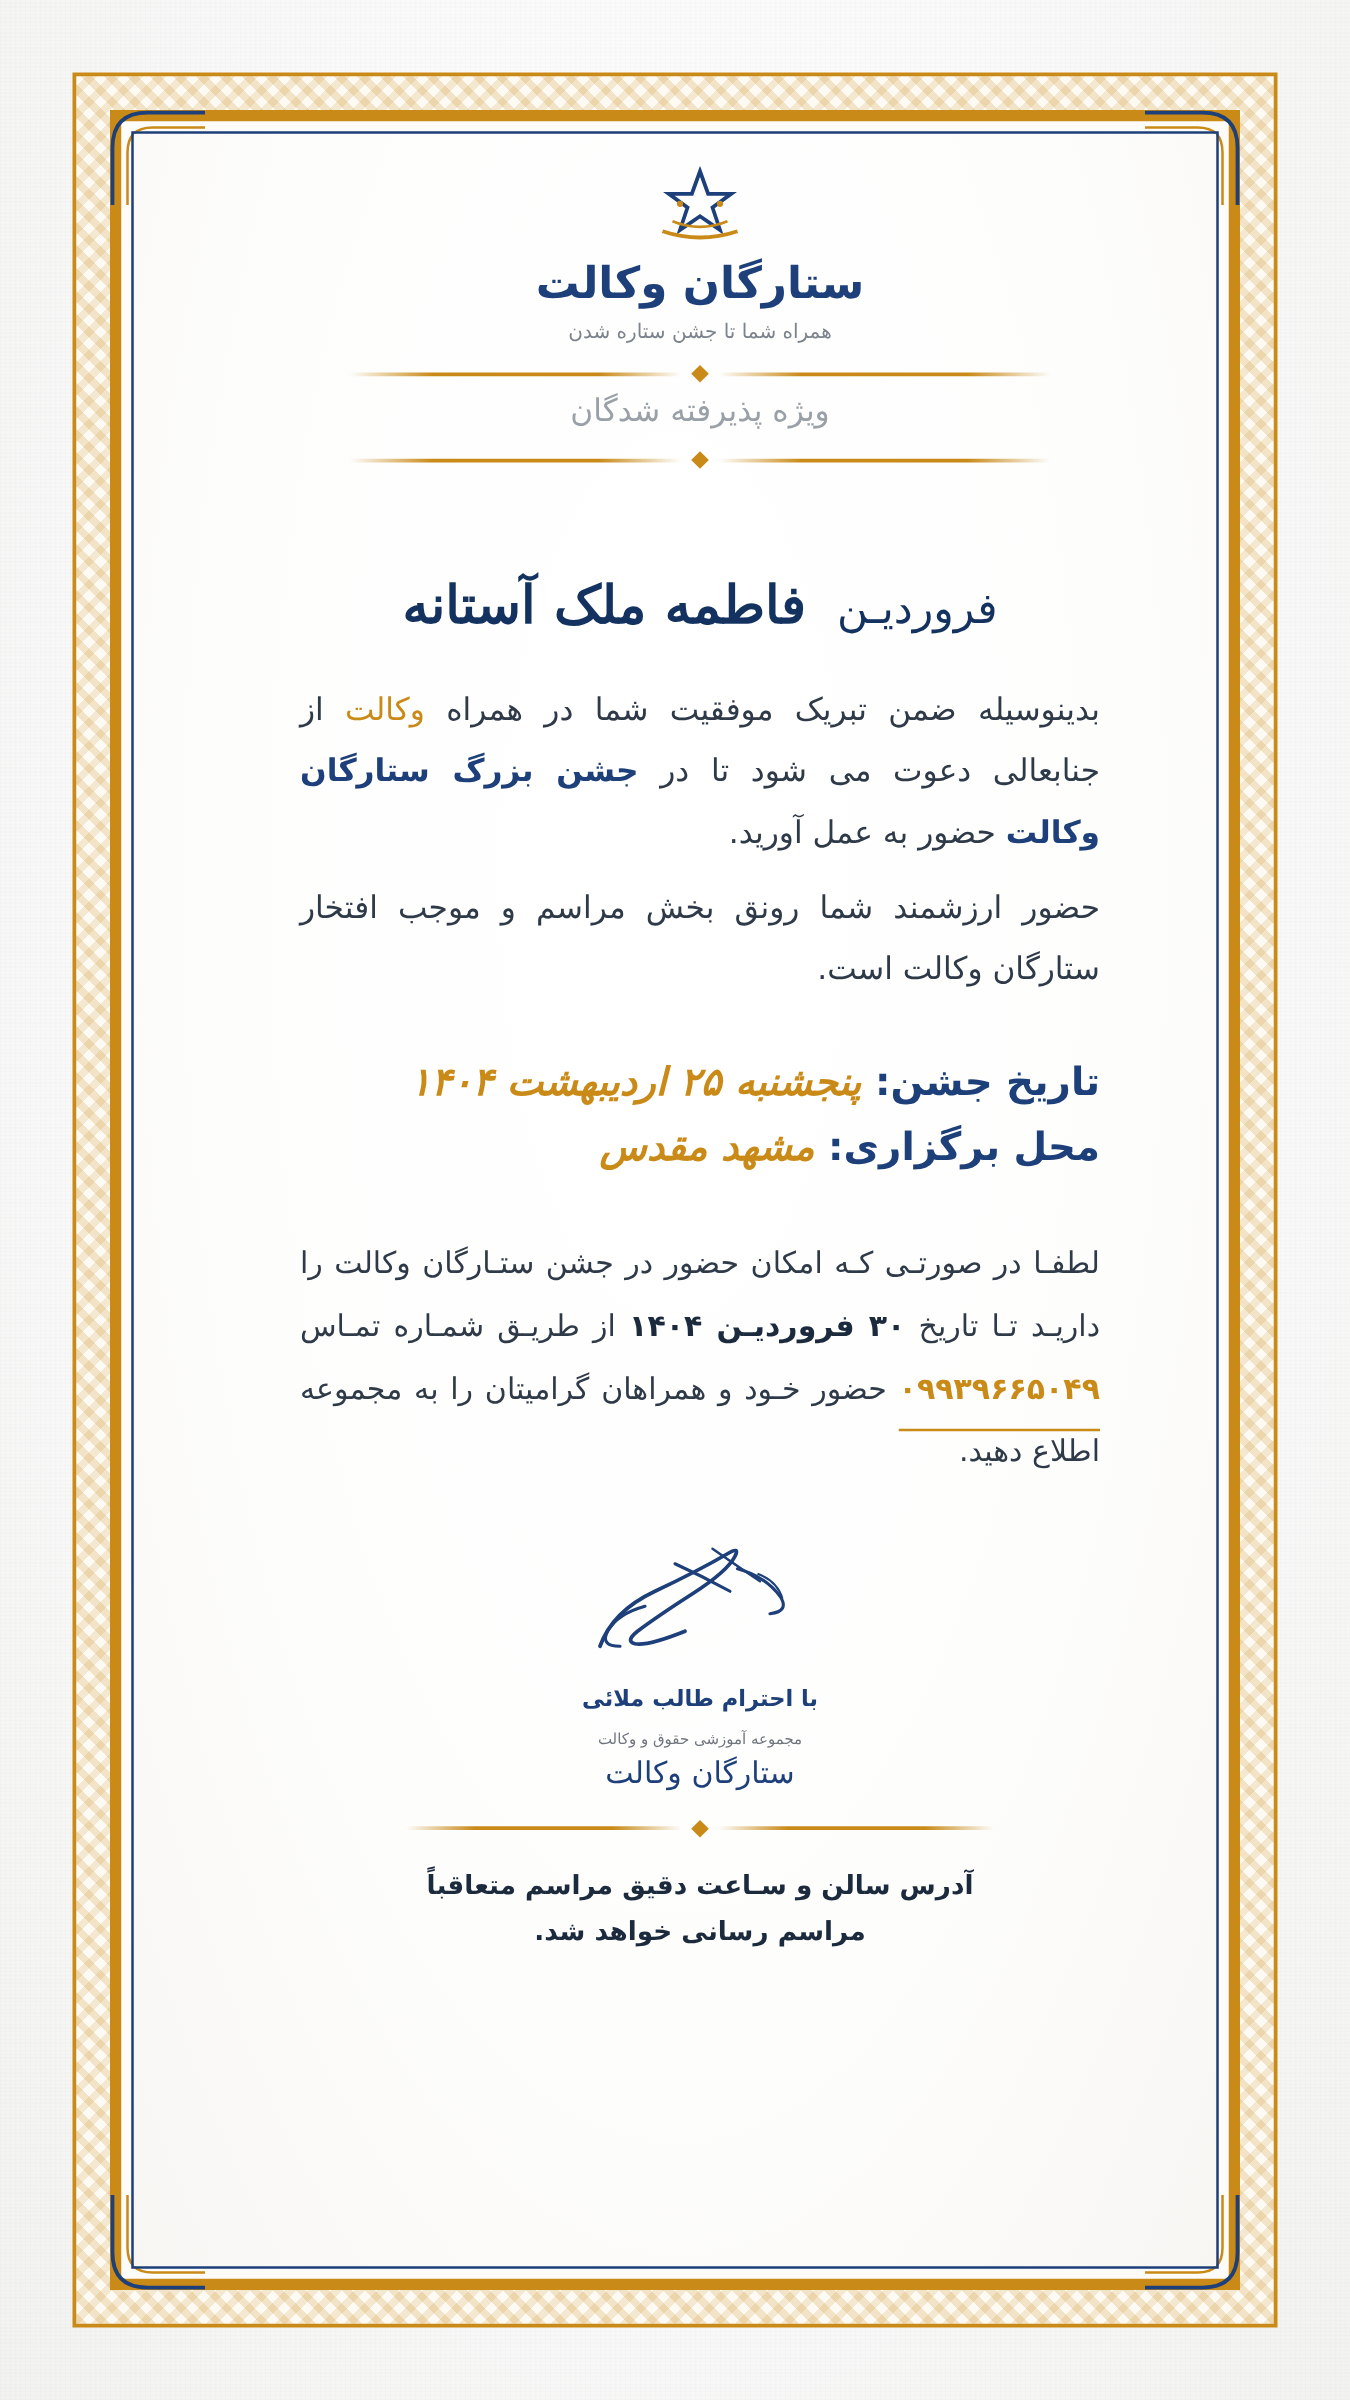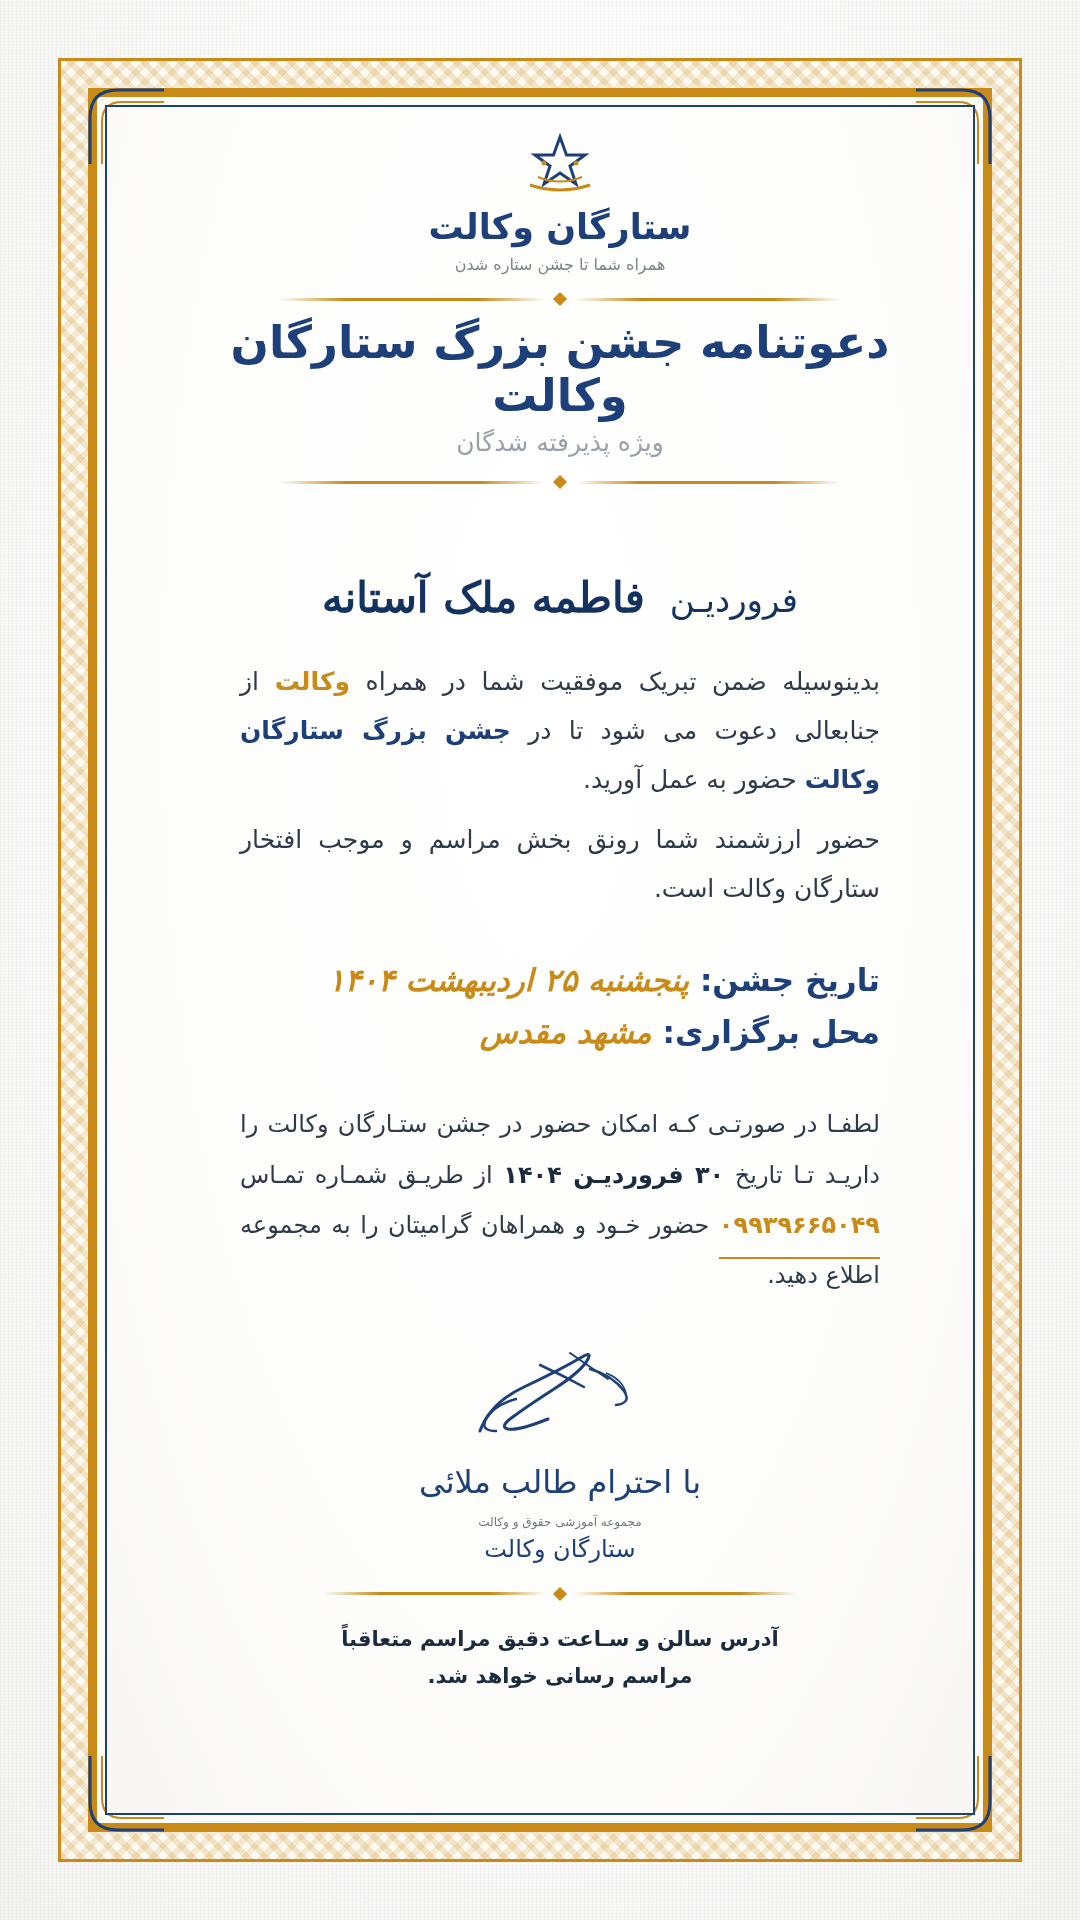"دعوتنامه جشن بزرگ ستارگان وکالت" div.headline { html: <div>دعوتنامه جشن بزرگ ستارگان وکالت</div> -> none }
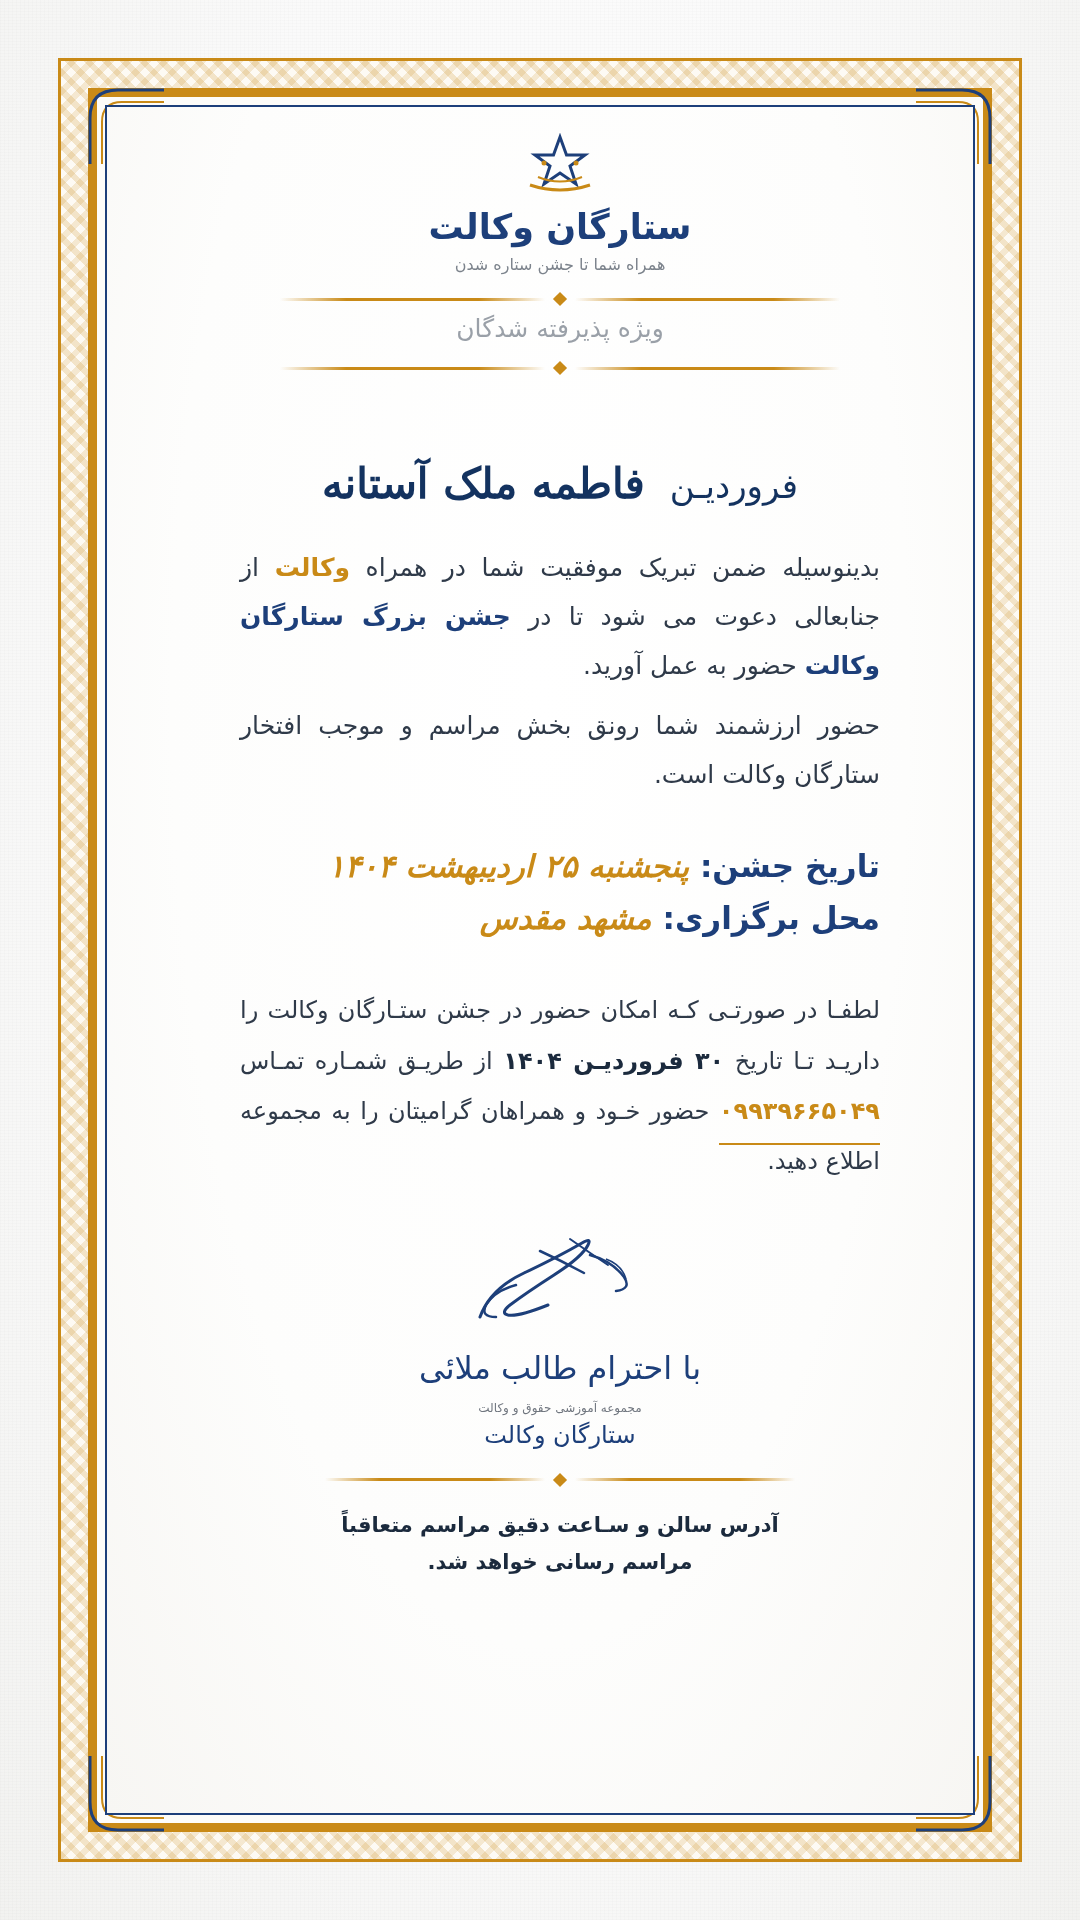"وکالت" .gold { font-weight: bold -> normal }
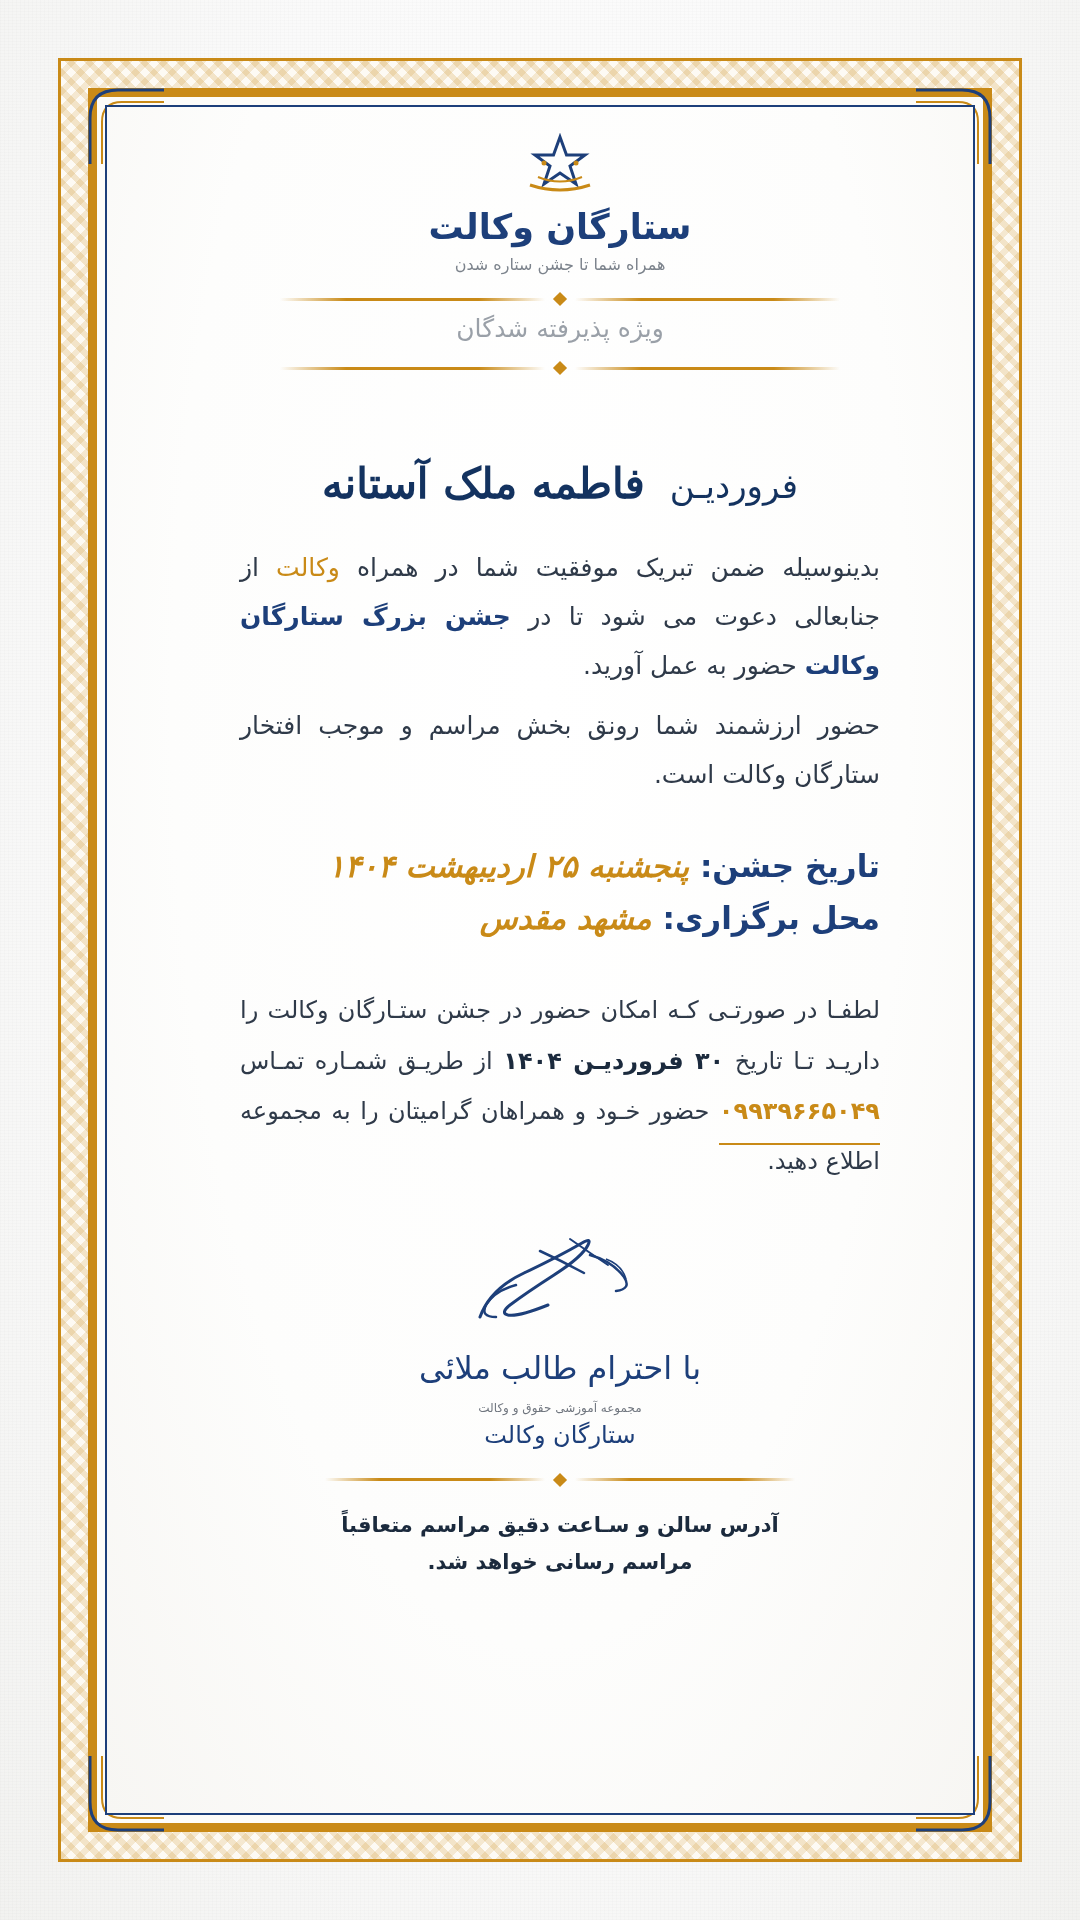"با احترام طالب ملائی" .sign-name { font-size: 32px -> 18px; font-weight: normal -> bold }
